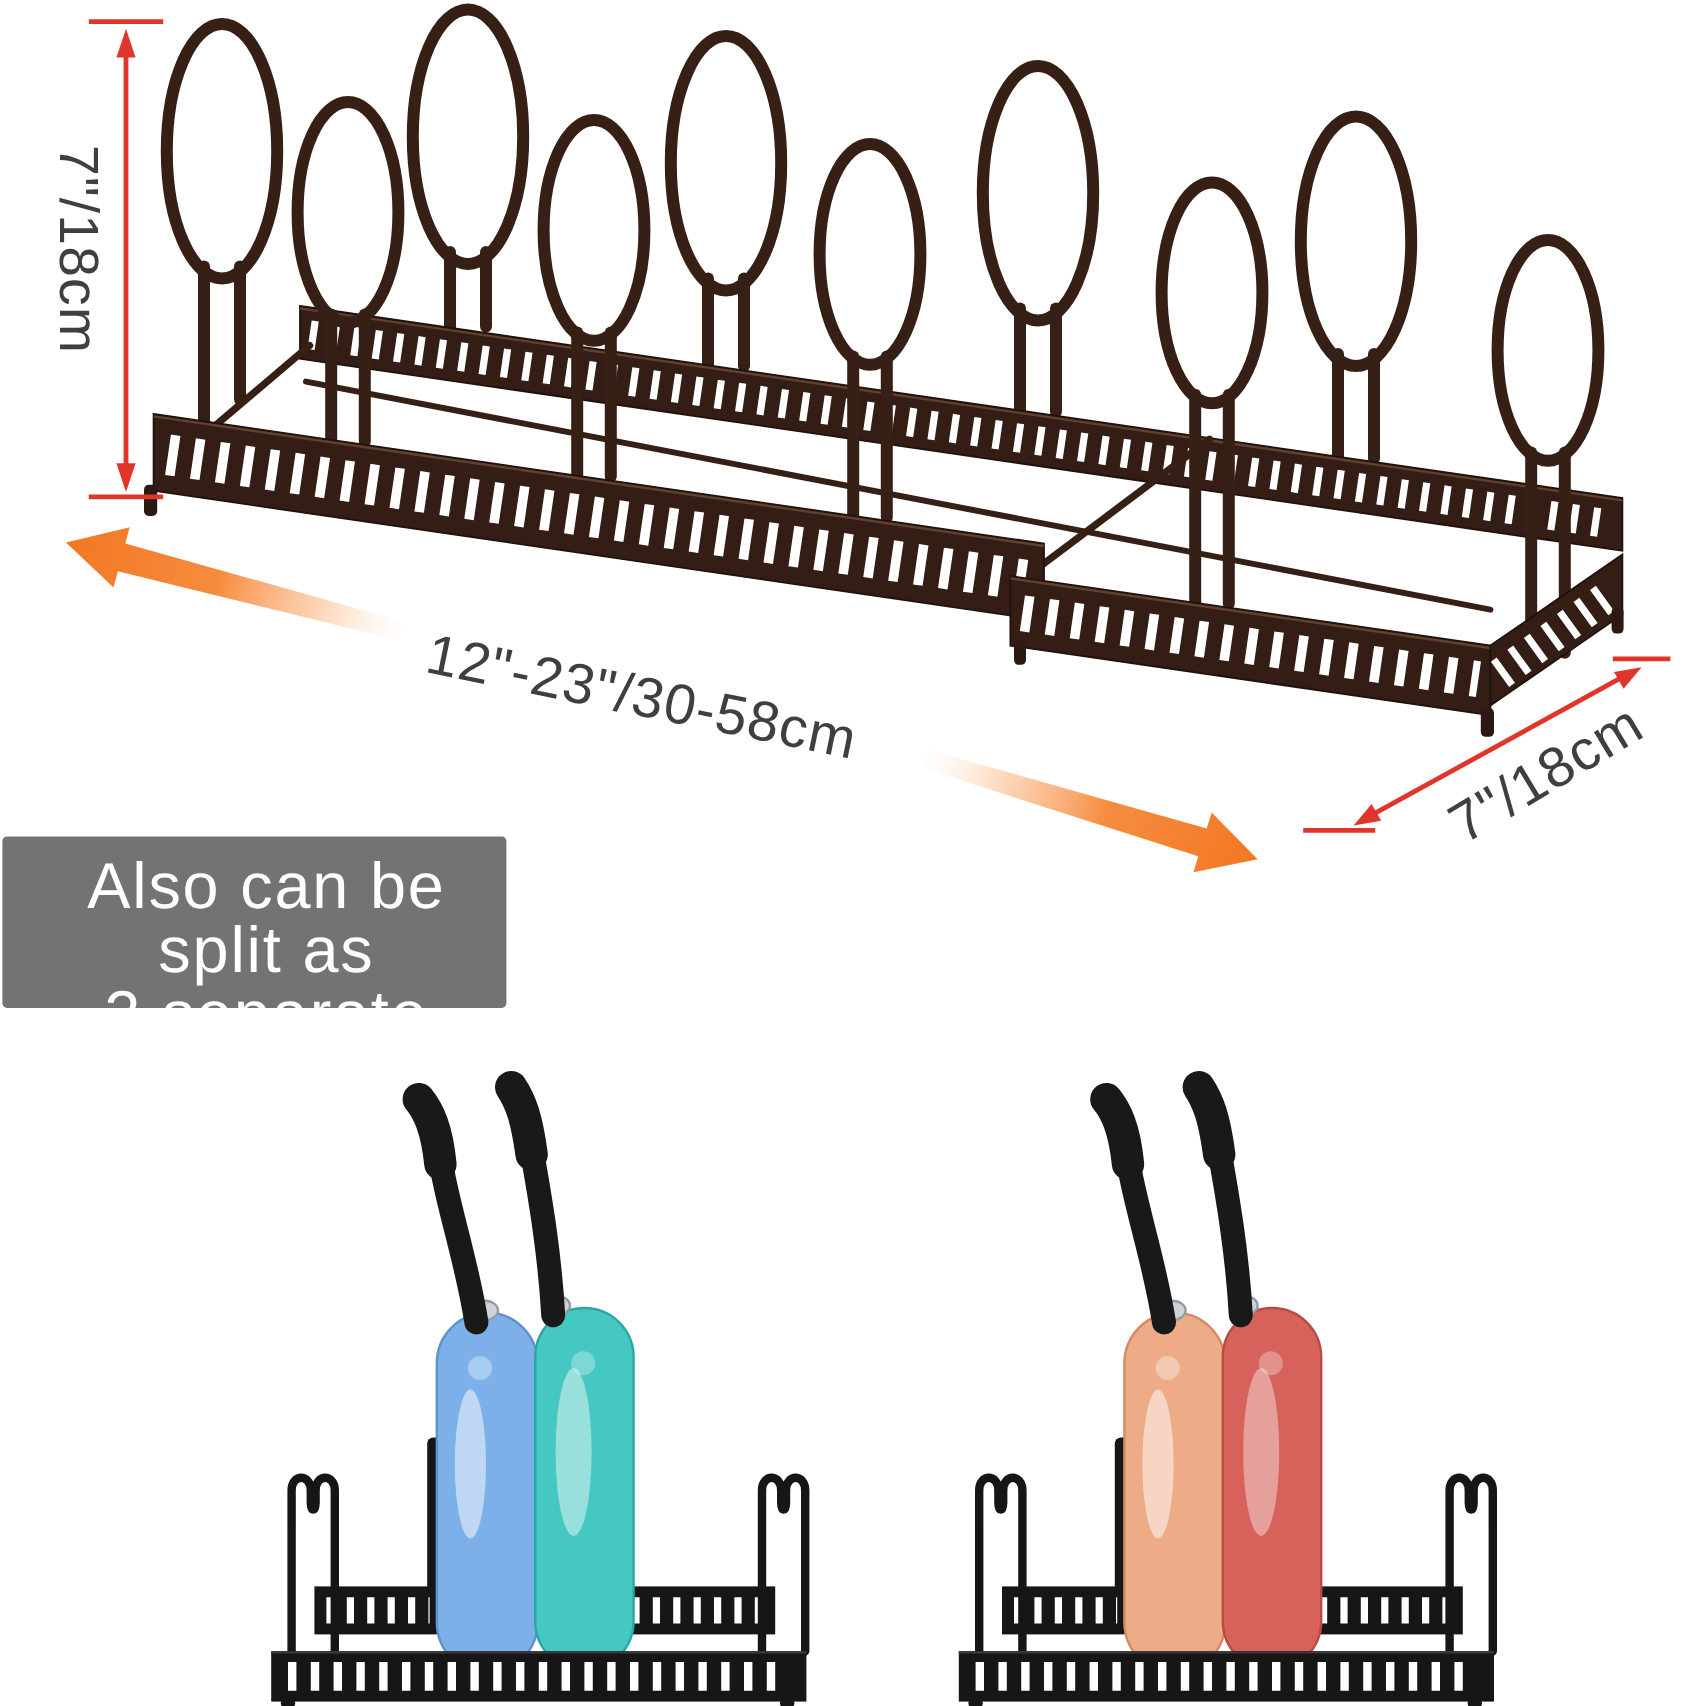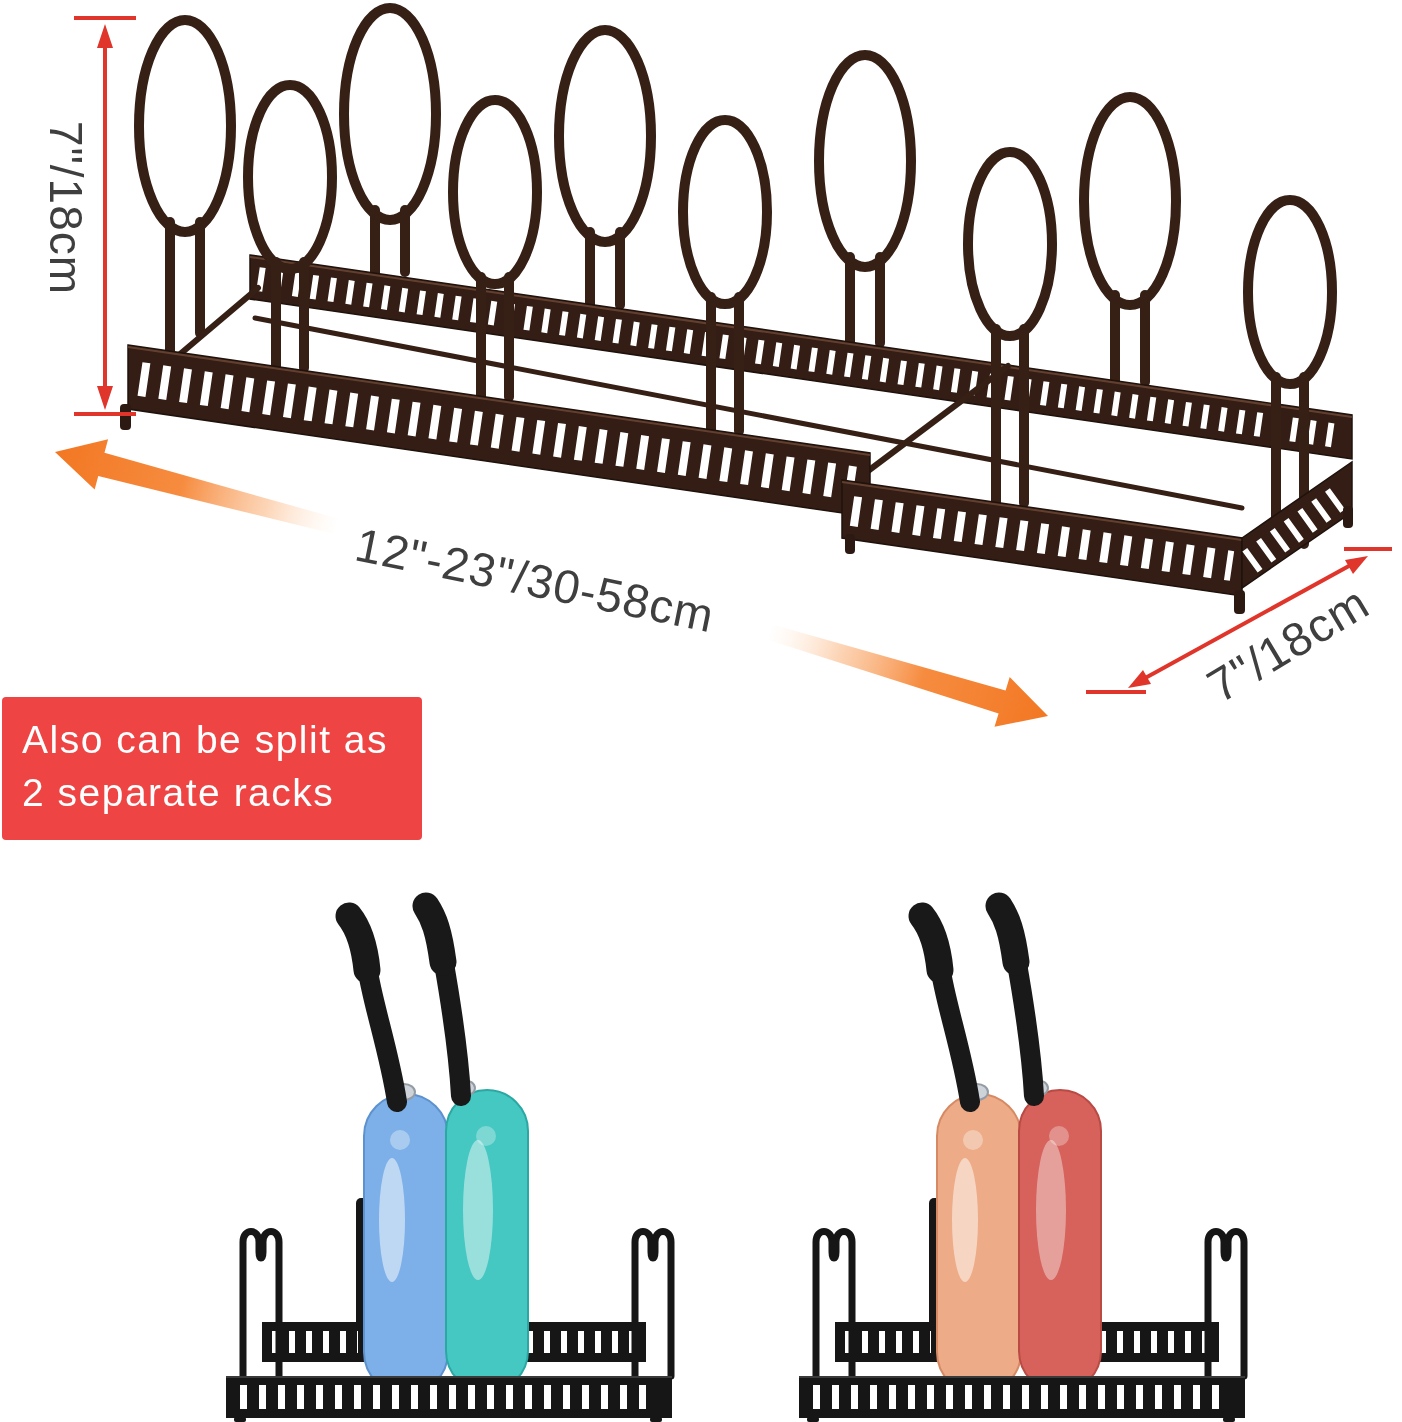"Also can be split as" .split-note { background: #ef4444 -> #737373; font-size: 39px -> 54px; text-align: none -> center }
